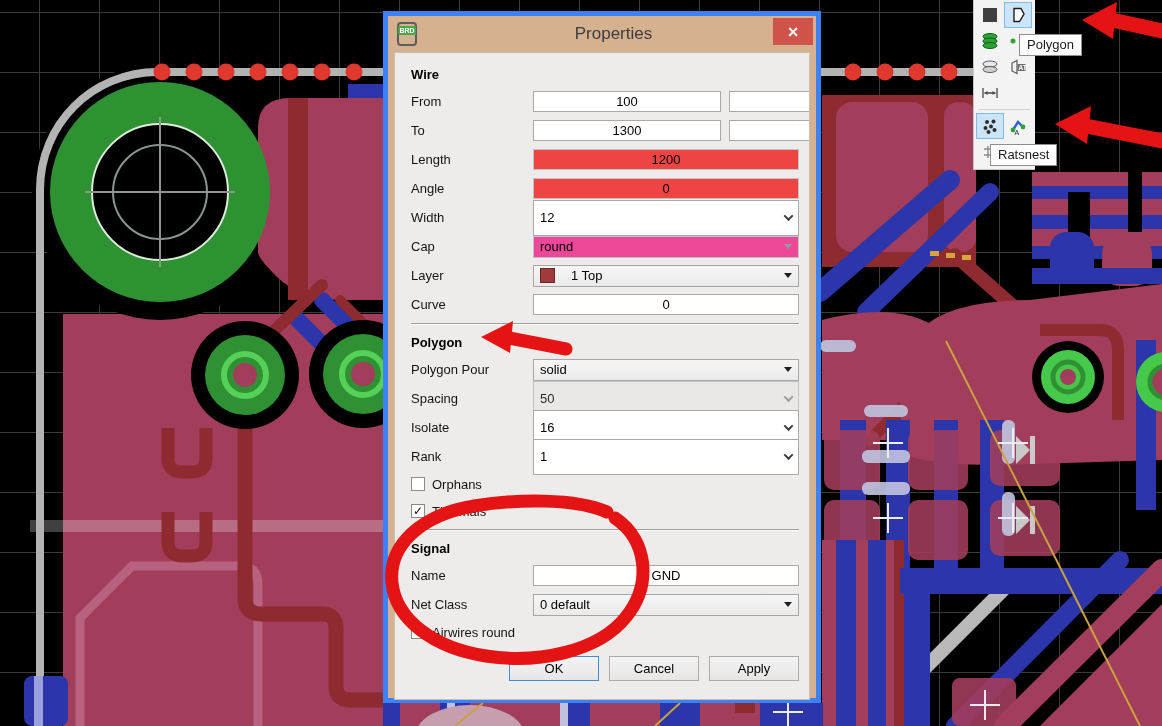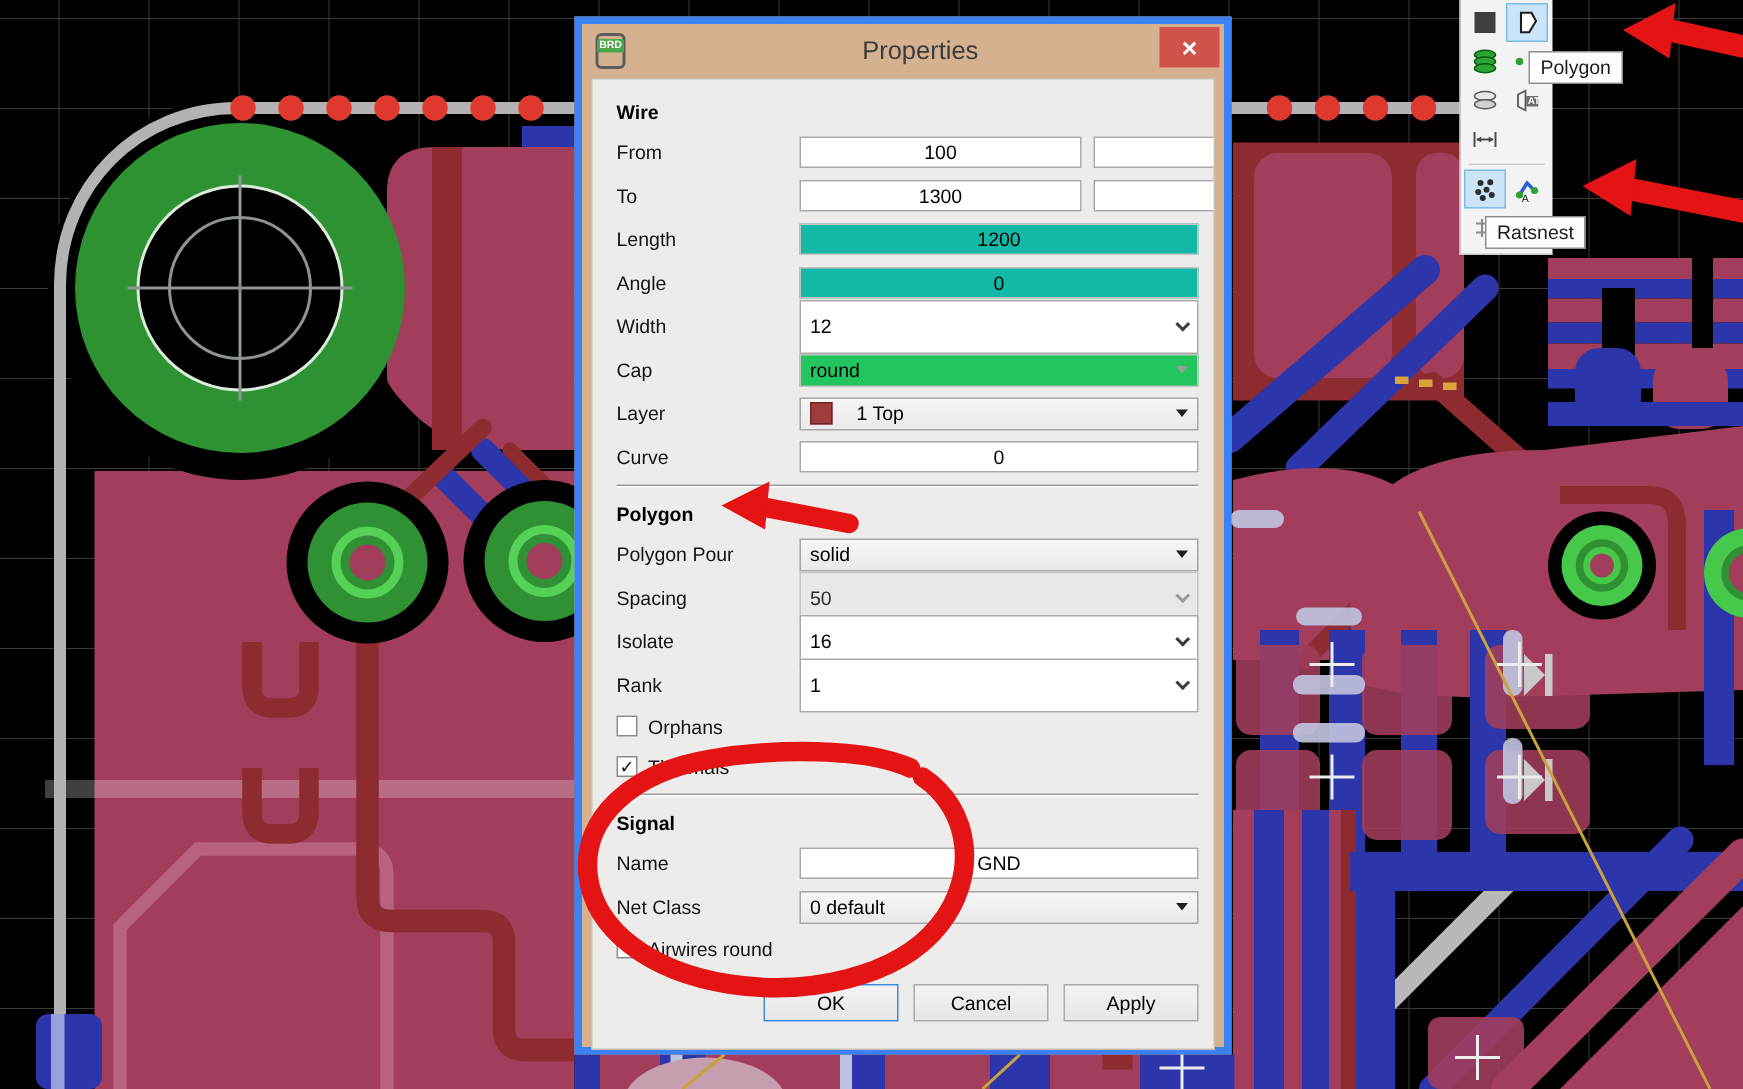"1200" input.fld.ro { background: #14b8a6 -> #ef4444 }
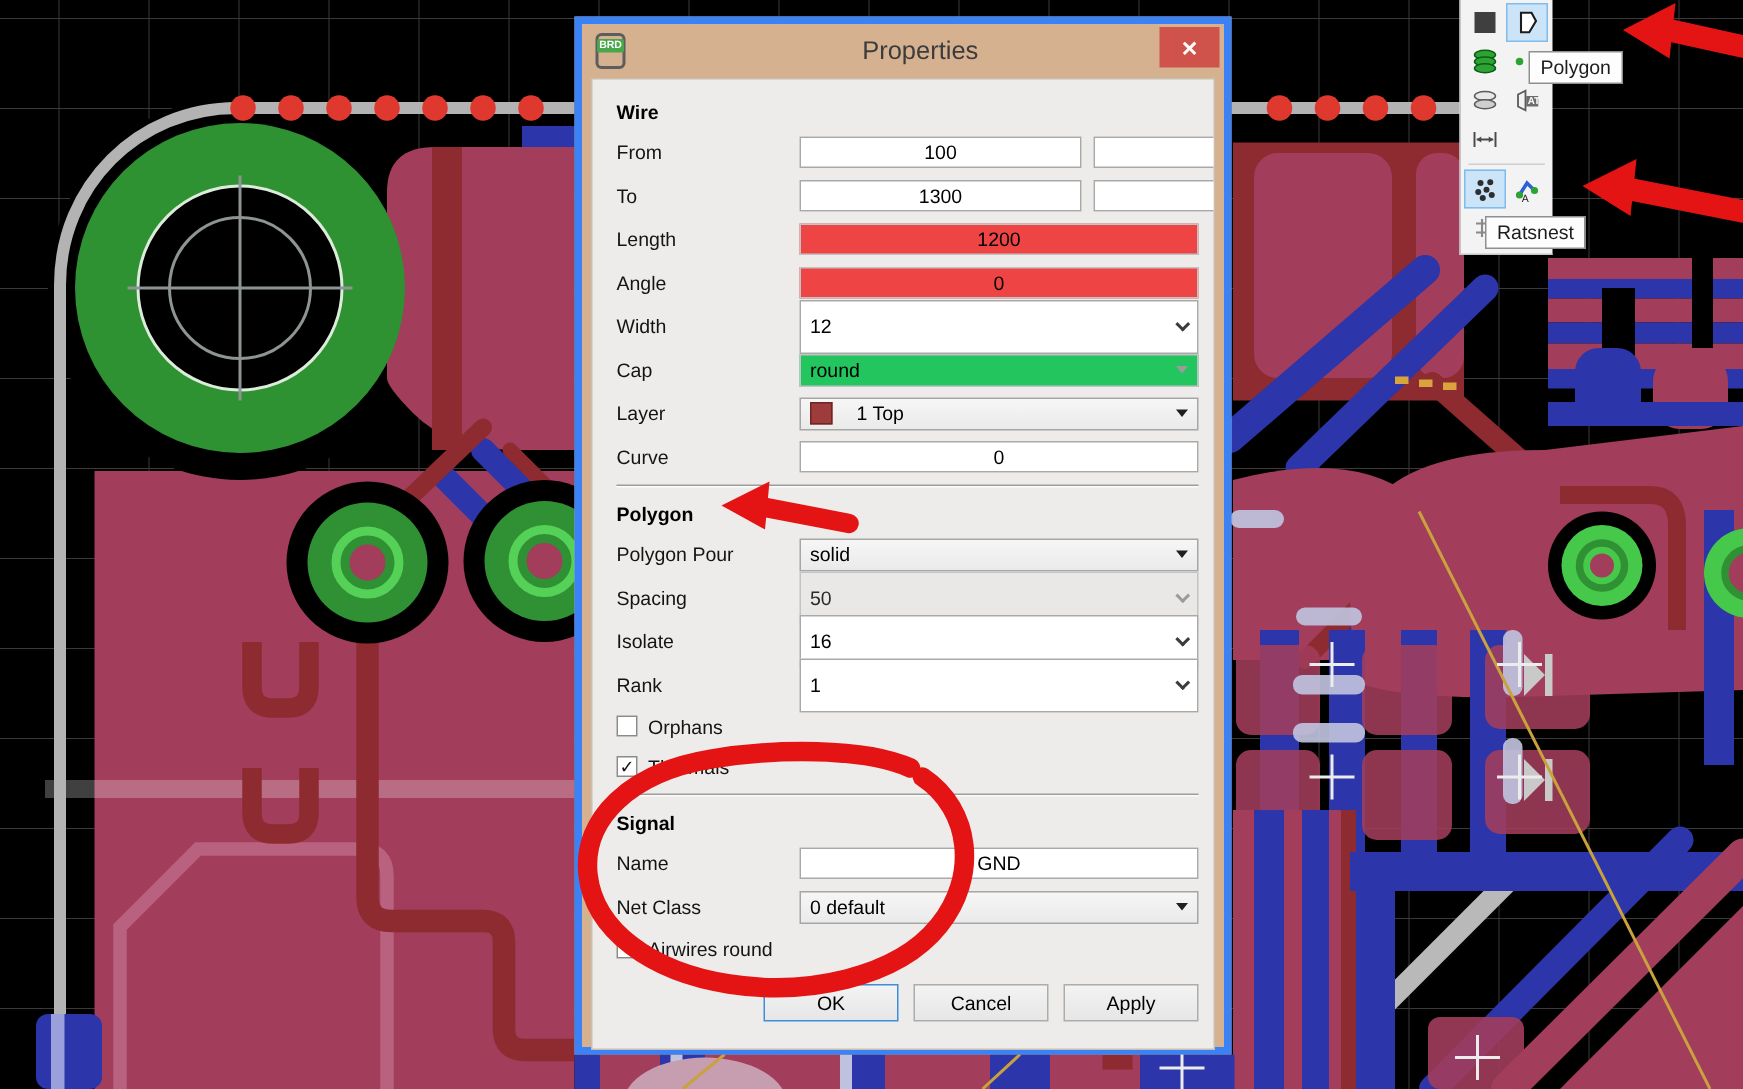"round" .dropdown.dis { background: #22c55e -> #ec4899 }
